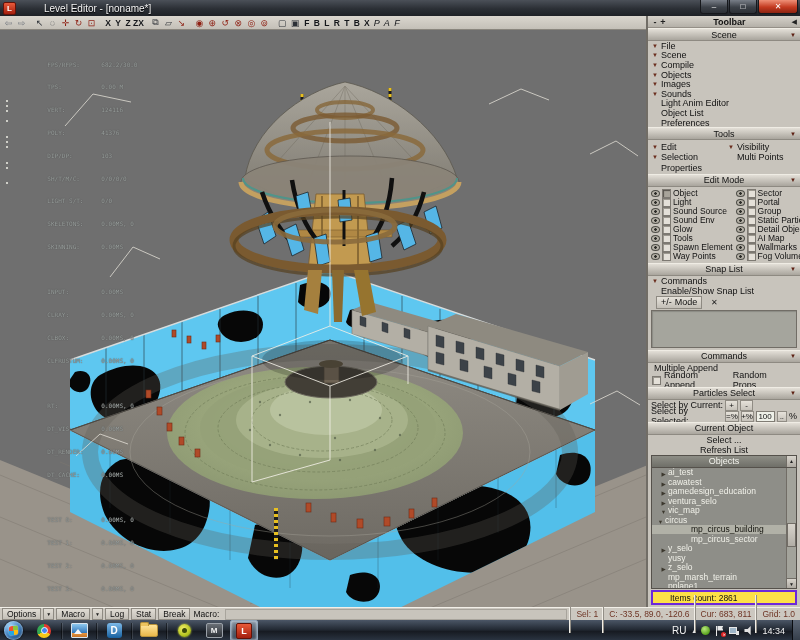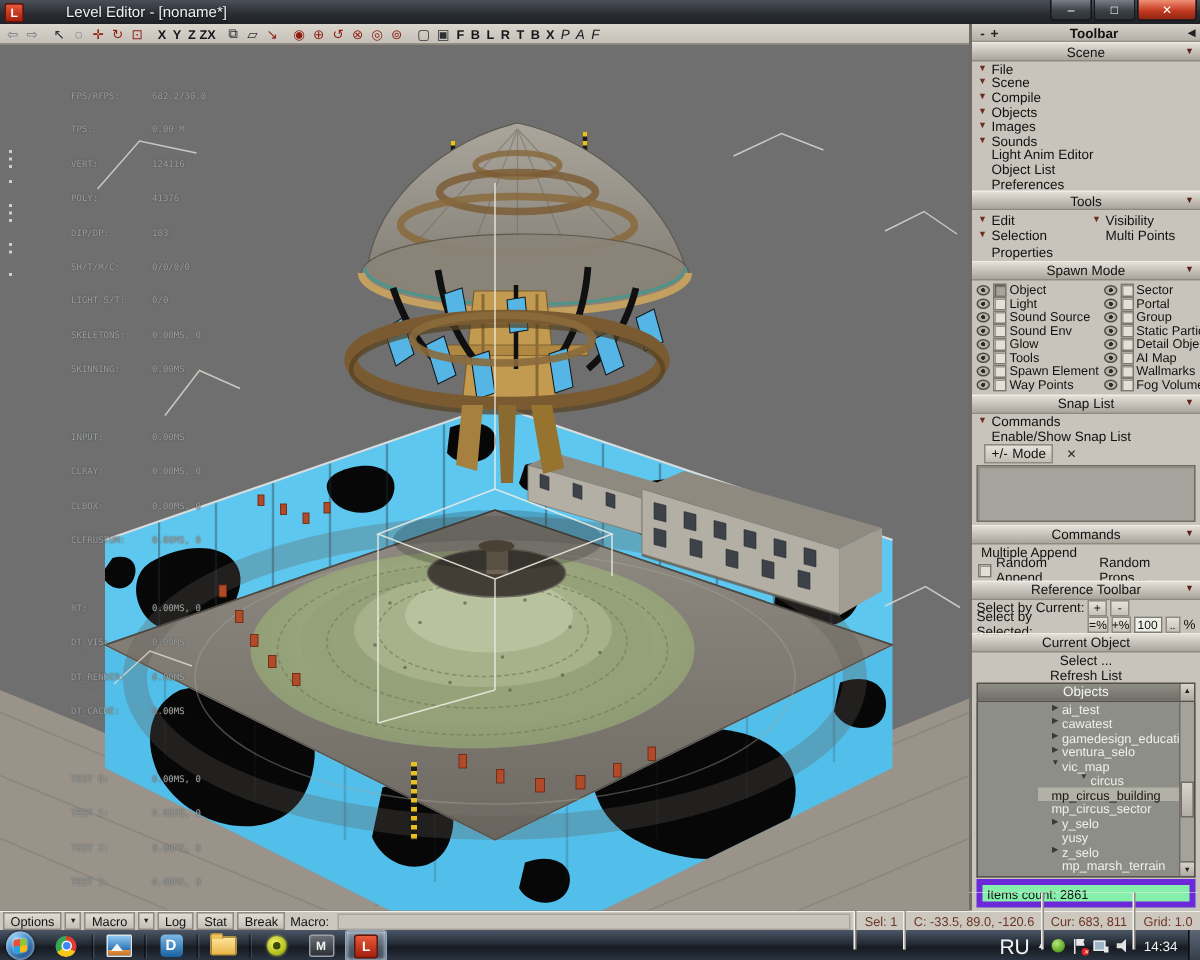"Spawn Mode" span { text: Spawn -> Edit }
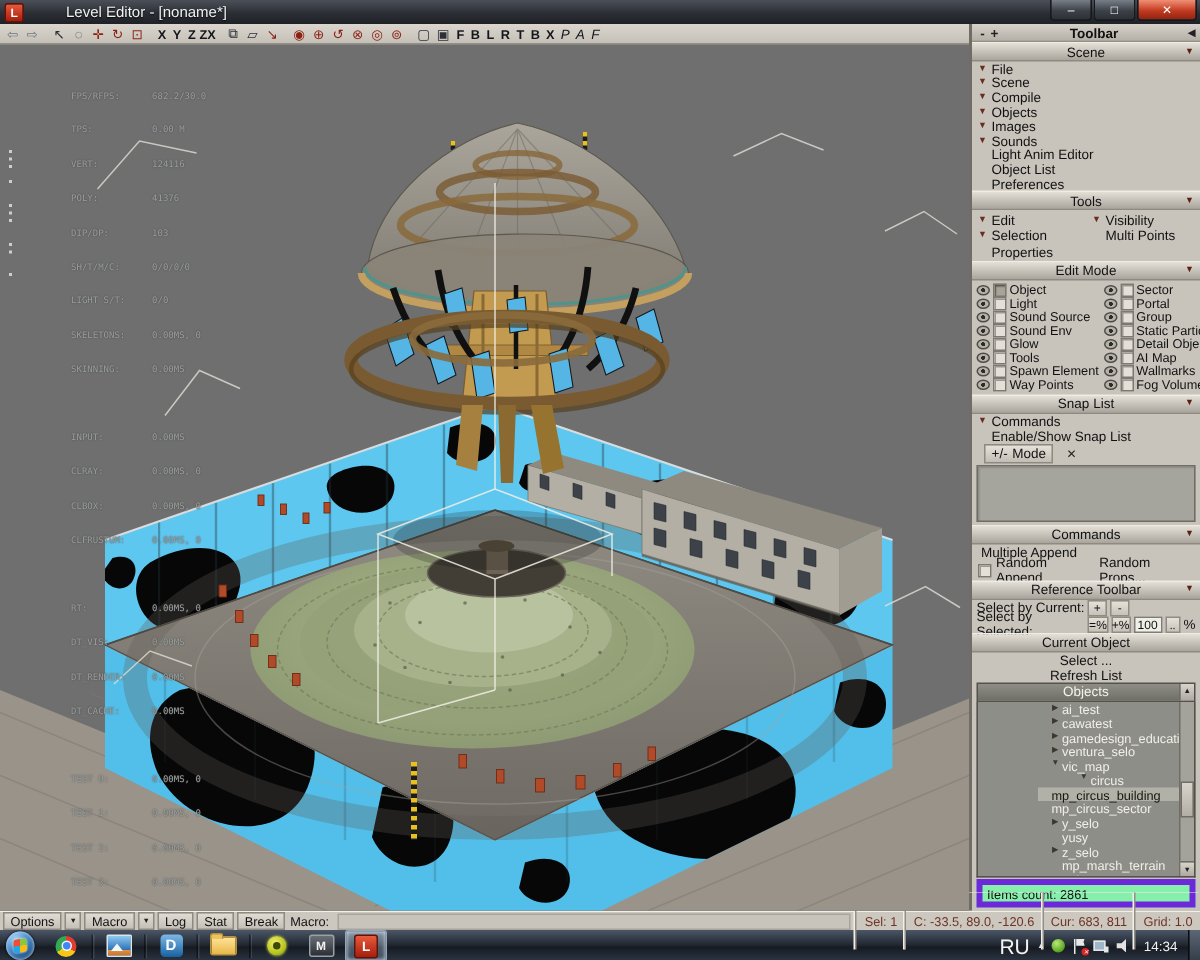"Reference Toolbar" span { text: Reference Toolbar -> Particles Select }
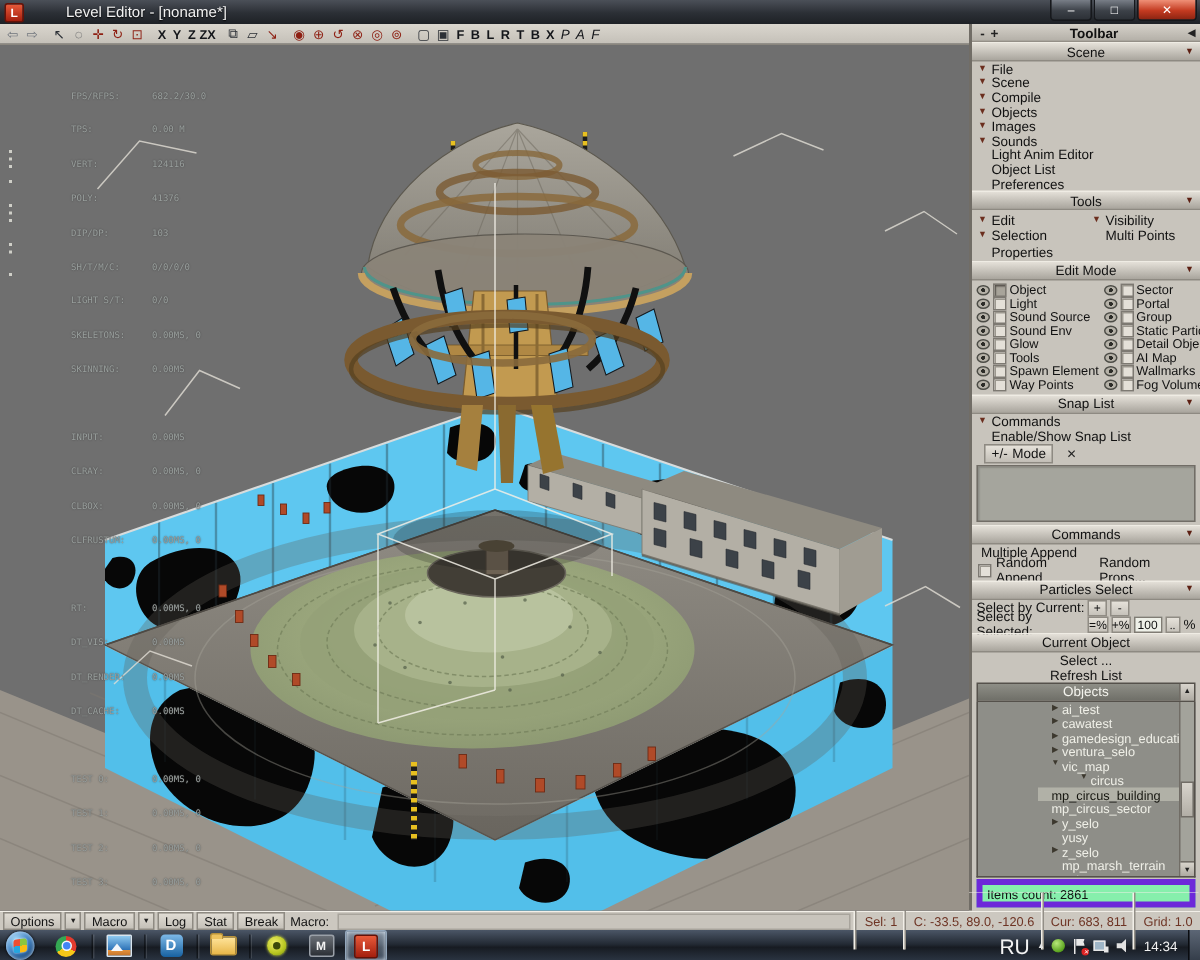"ai_test" .objrow { align-items: flex-start -> flex-end; margin-left: 40px -> none }
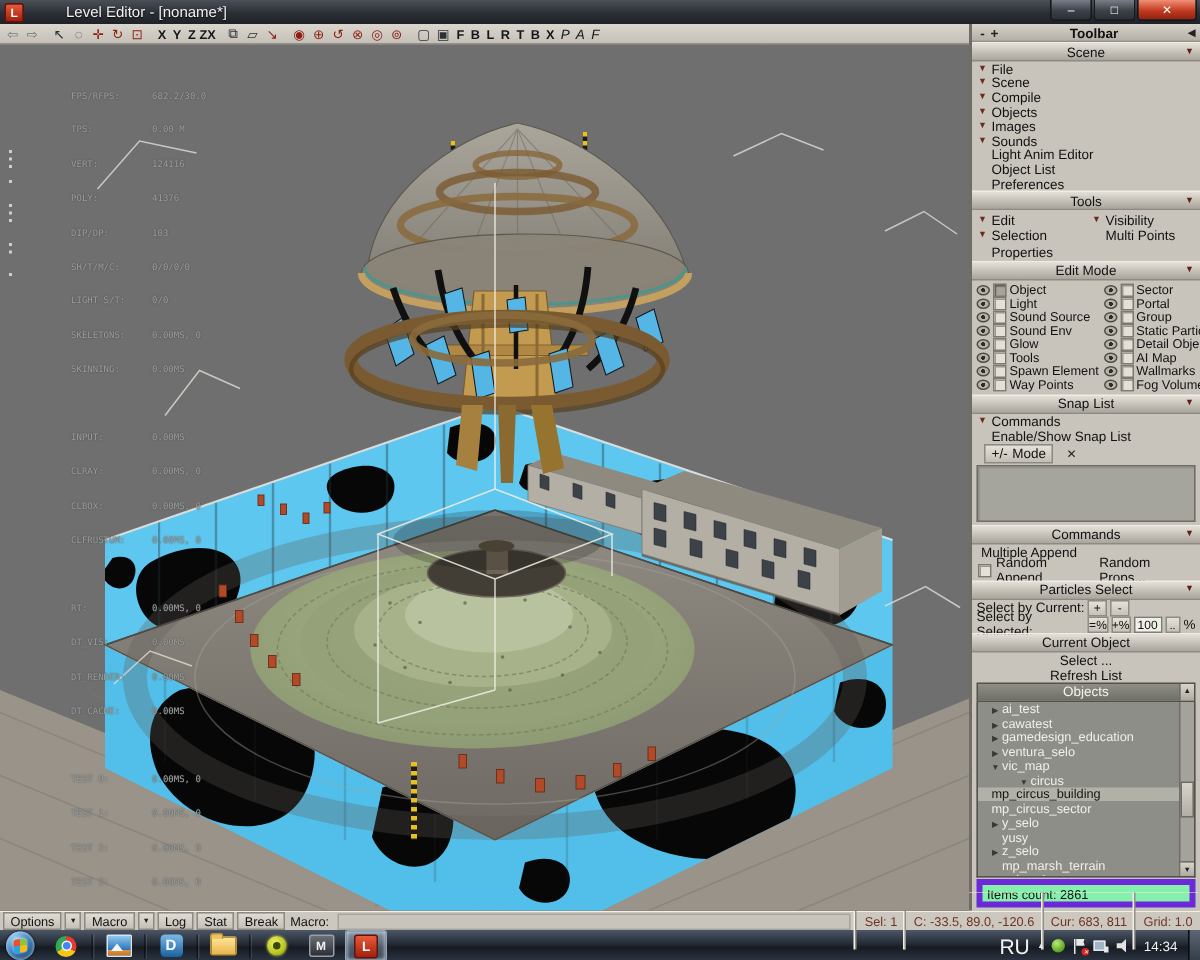"circus" .objrow.lvl2 { padding-left: 26px -> 4px }
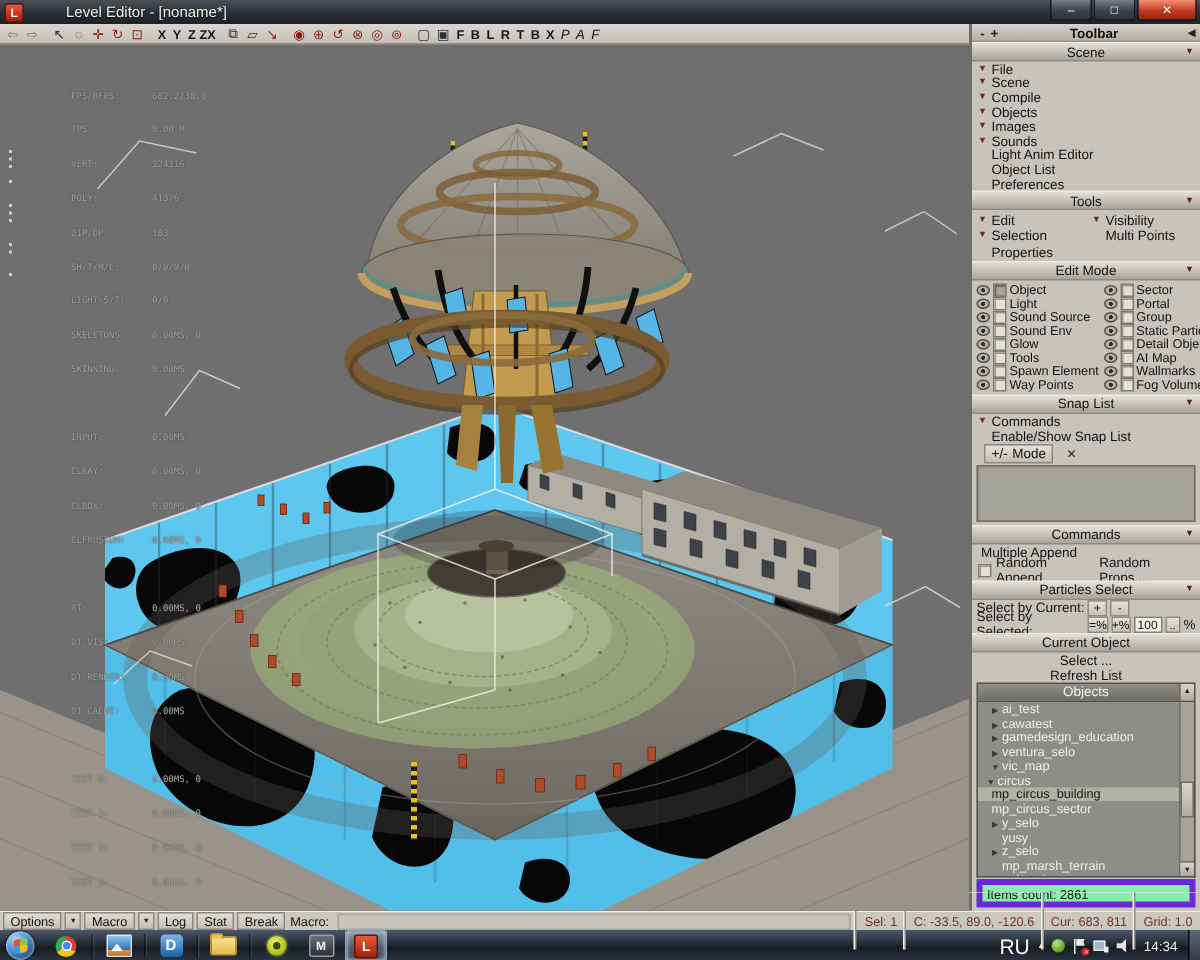"mp_circus_building" .objrow.lvl3 { padding-left: none -> 30px }
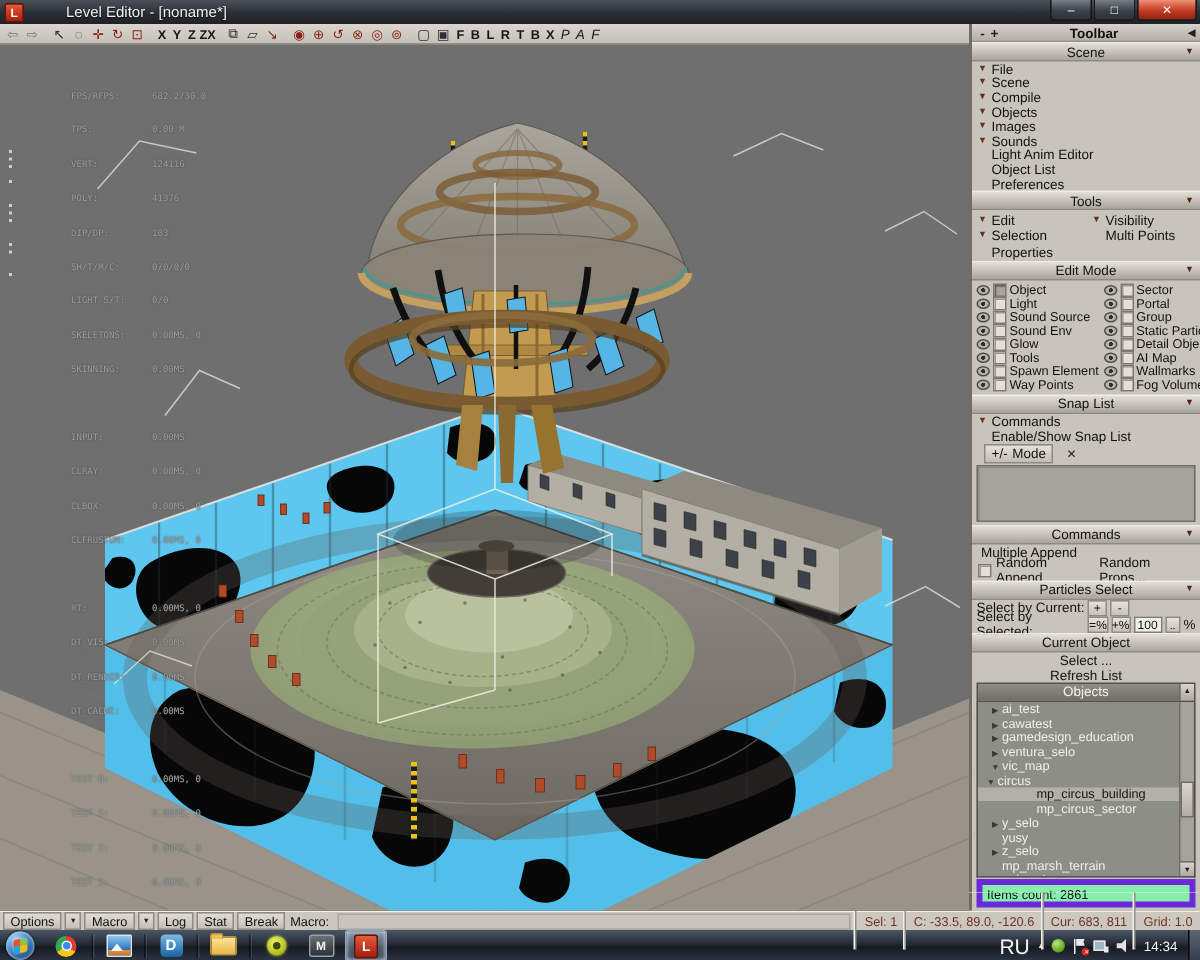"Items count: 2861" .itemscount { background: #86efac -> #fde047; border: 4px solid #6d28d9 -> 2px solid #6d28d9; padding-left: 3px -> 17px }
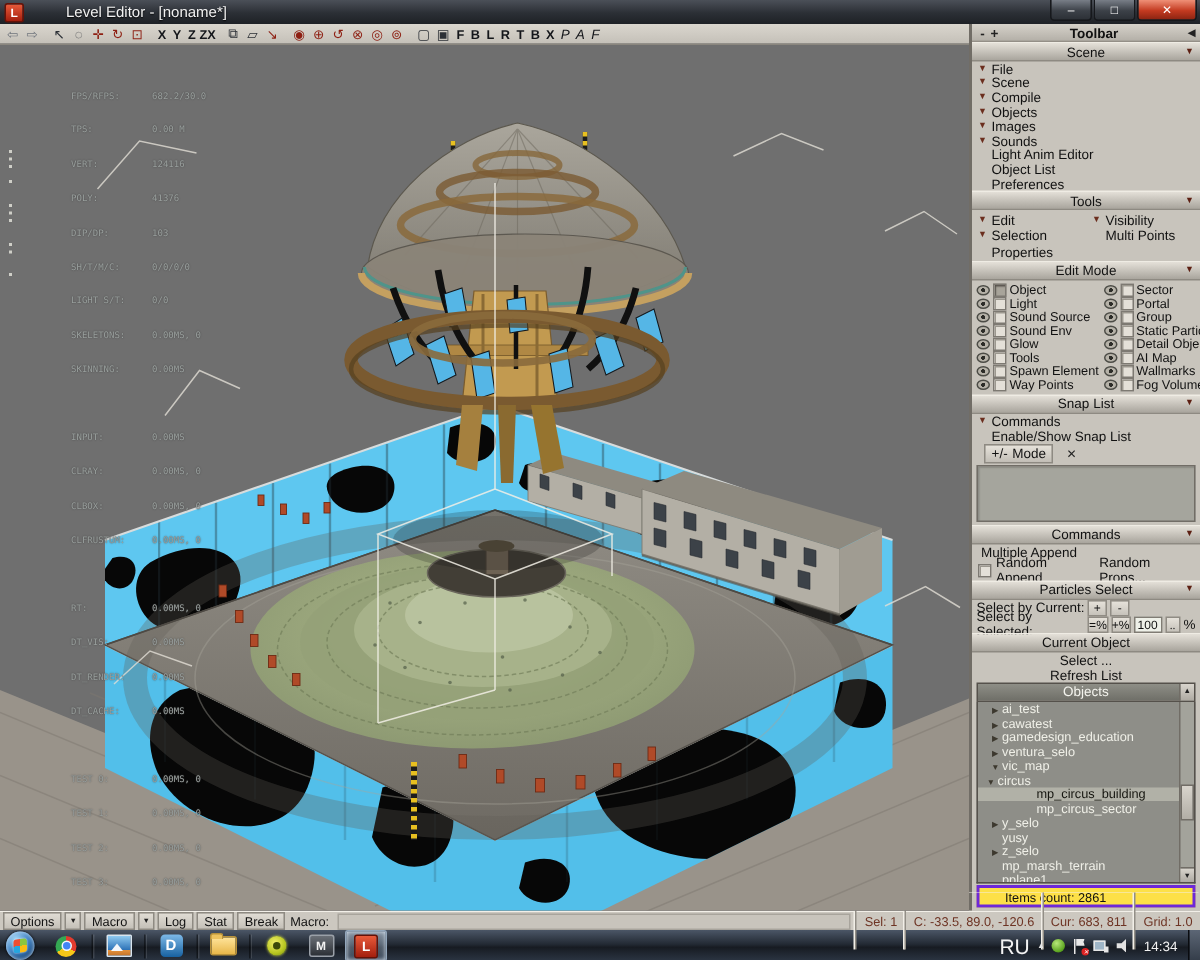"RU" .tray-lang { font-size: 14px -> 10px }
